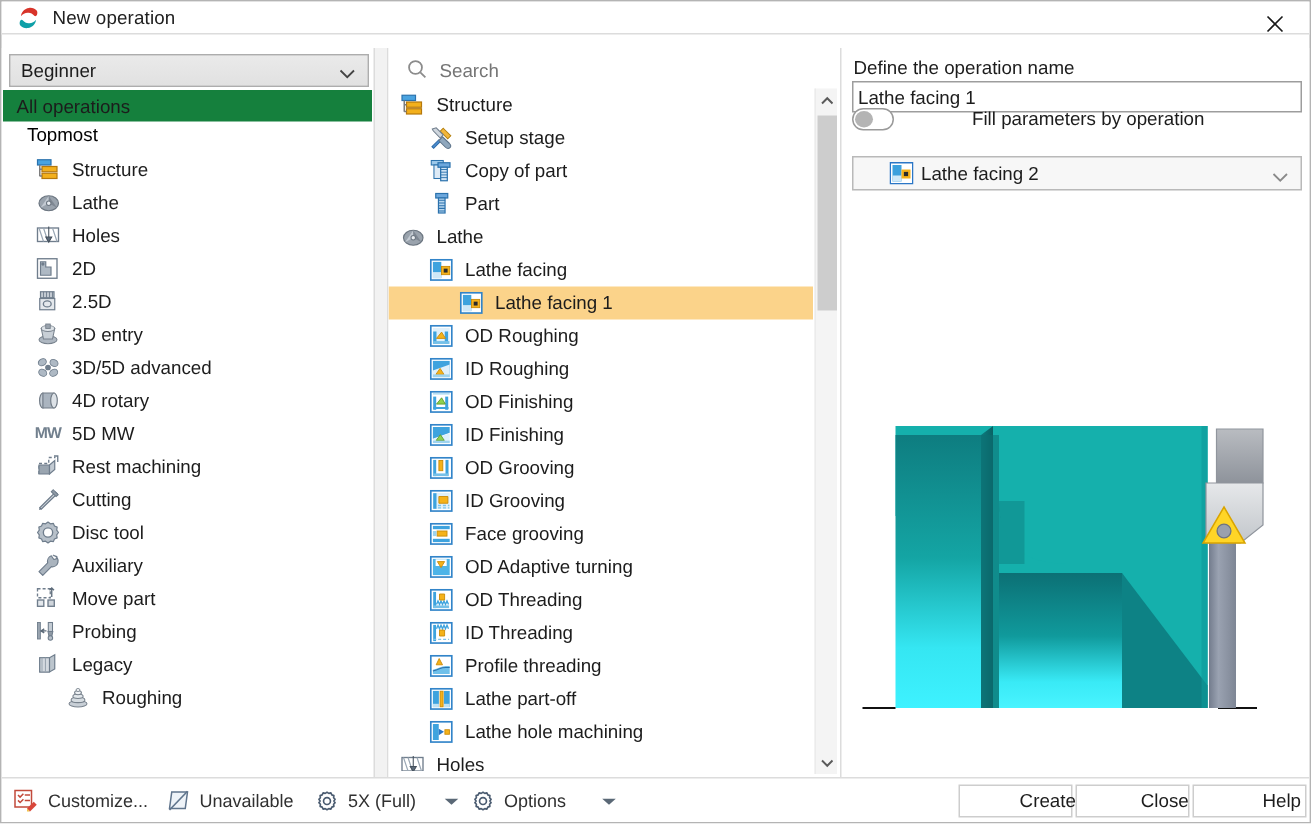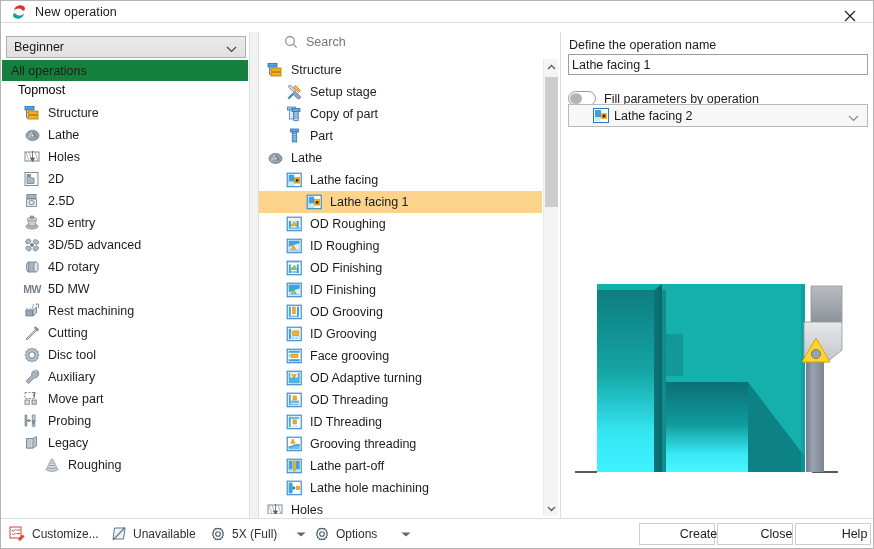"Search" #search-row { align-items: flex-start -> center; left: 17px -> 4px }
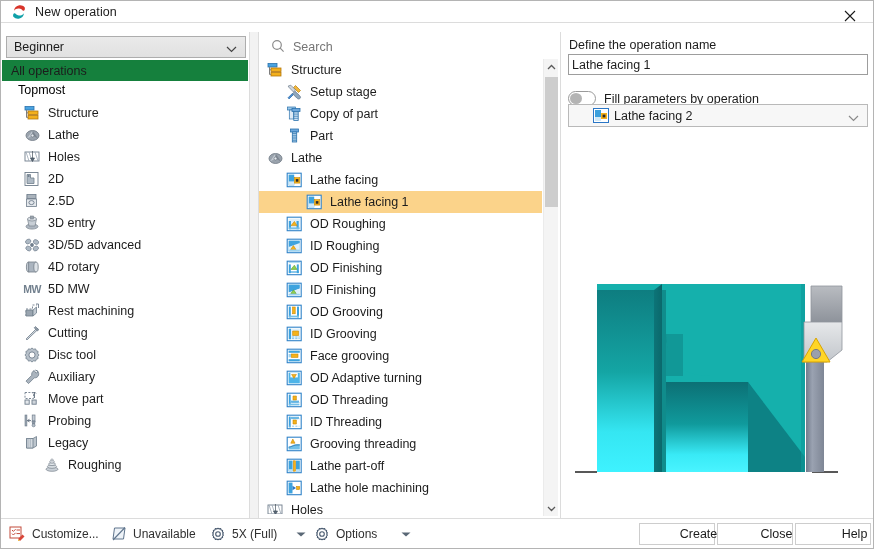"Fill parameters by operation" #fill-toggle-row { align-items: flex-end -> flex-start; gap: none -> 44px; top: 54px -> 40px }
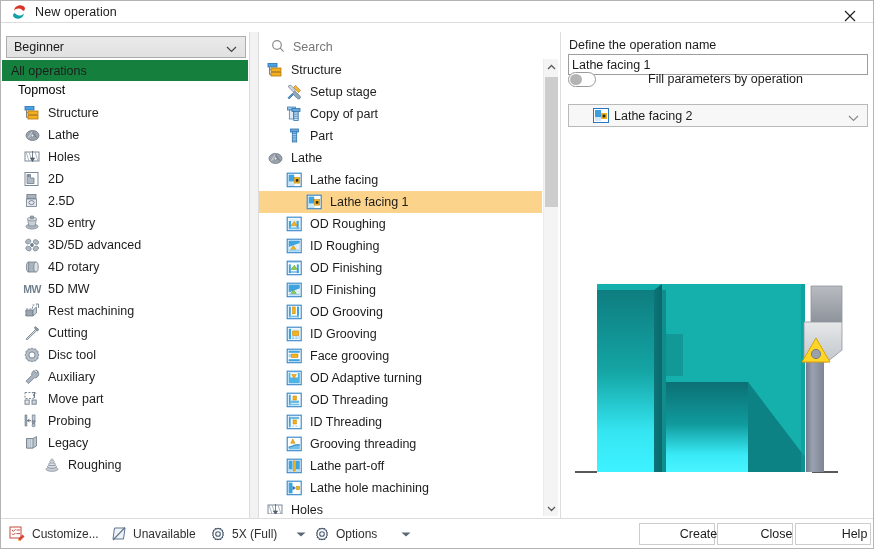"Grooving threading" span.tlbl { text: Grooving -> Profile }
